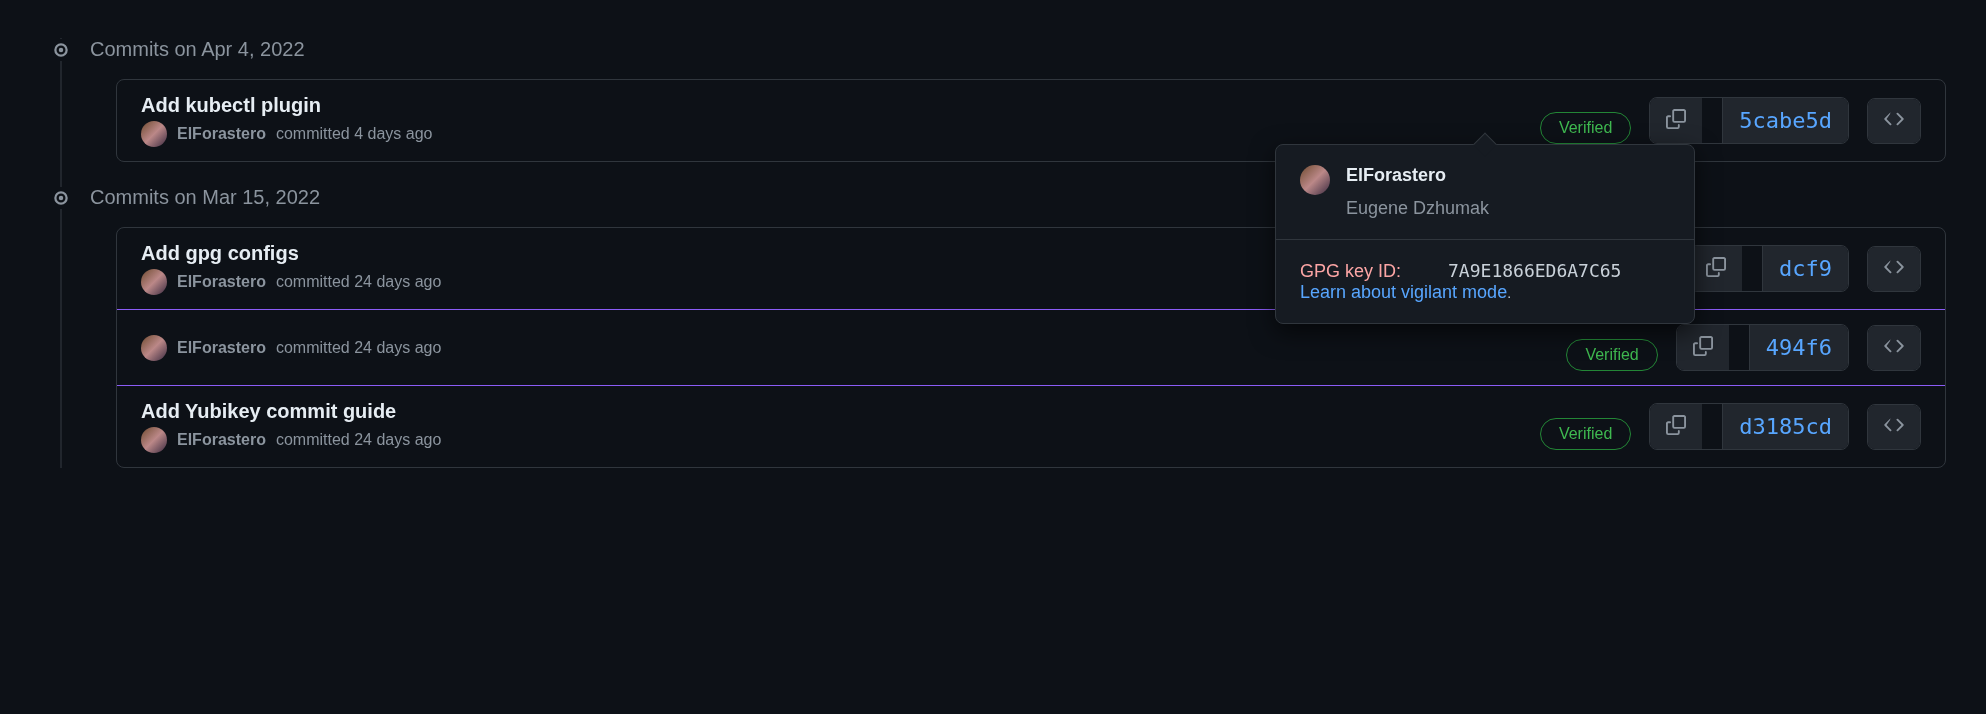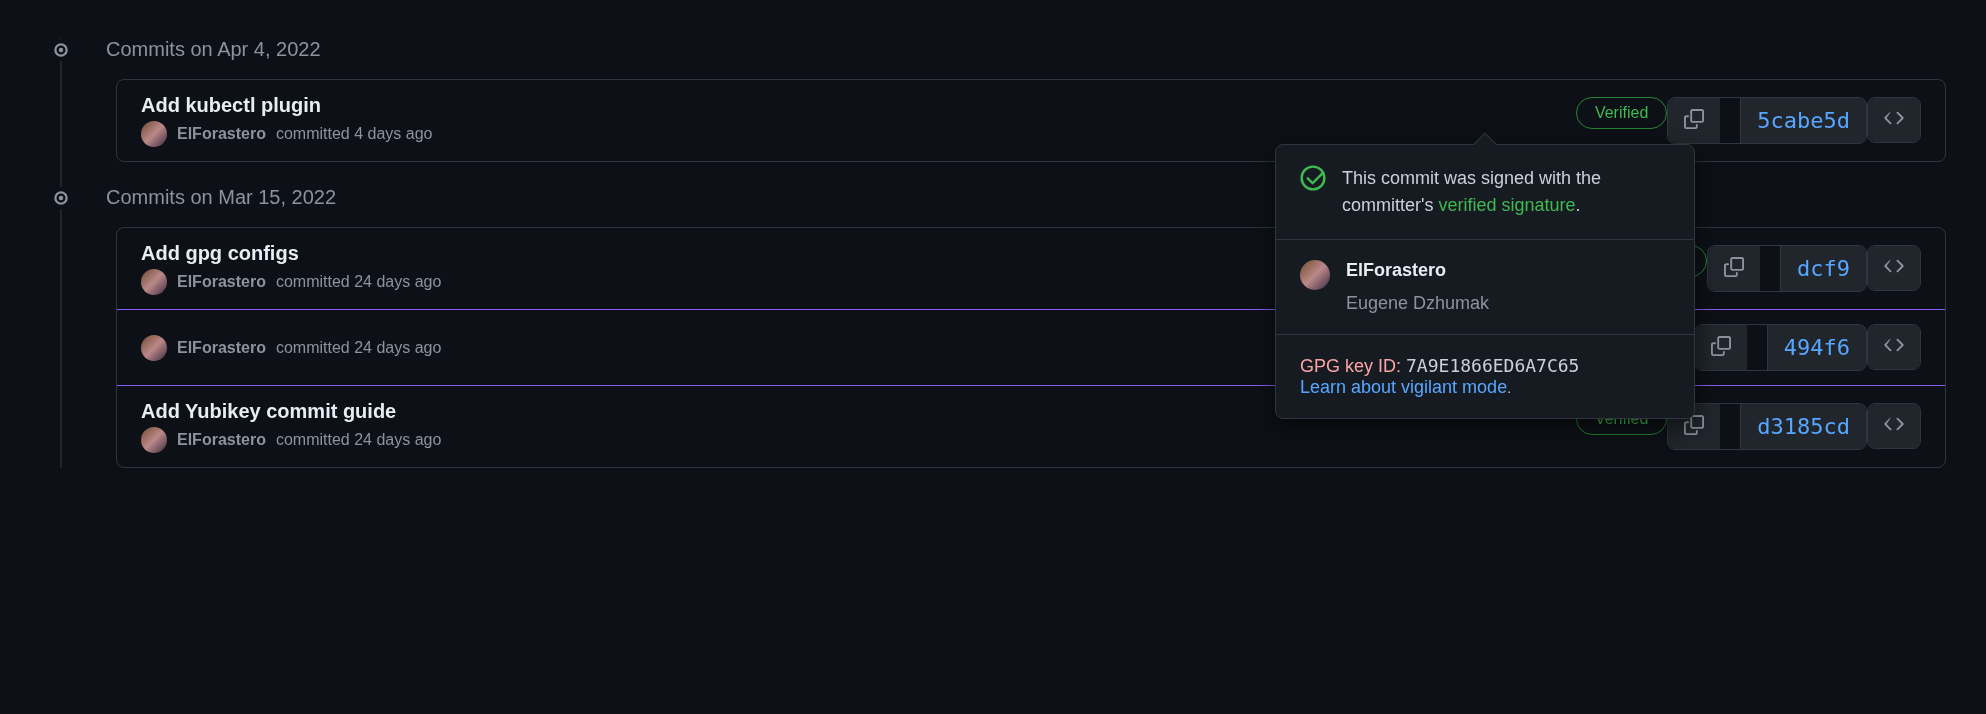"Commits on Apr 4, 2022" .date-header { gap: 34px -> 18px }
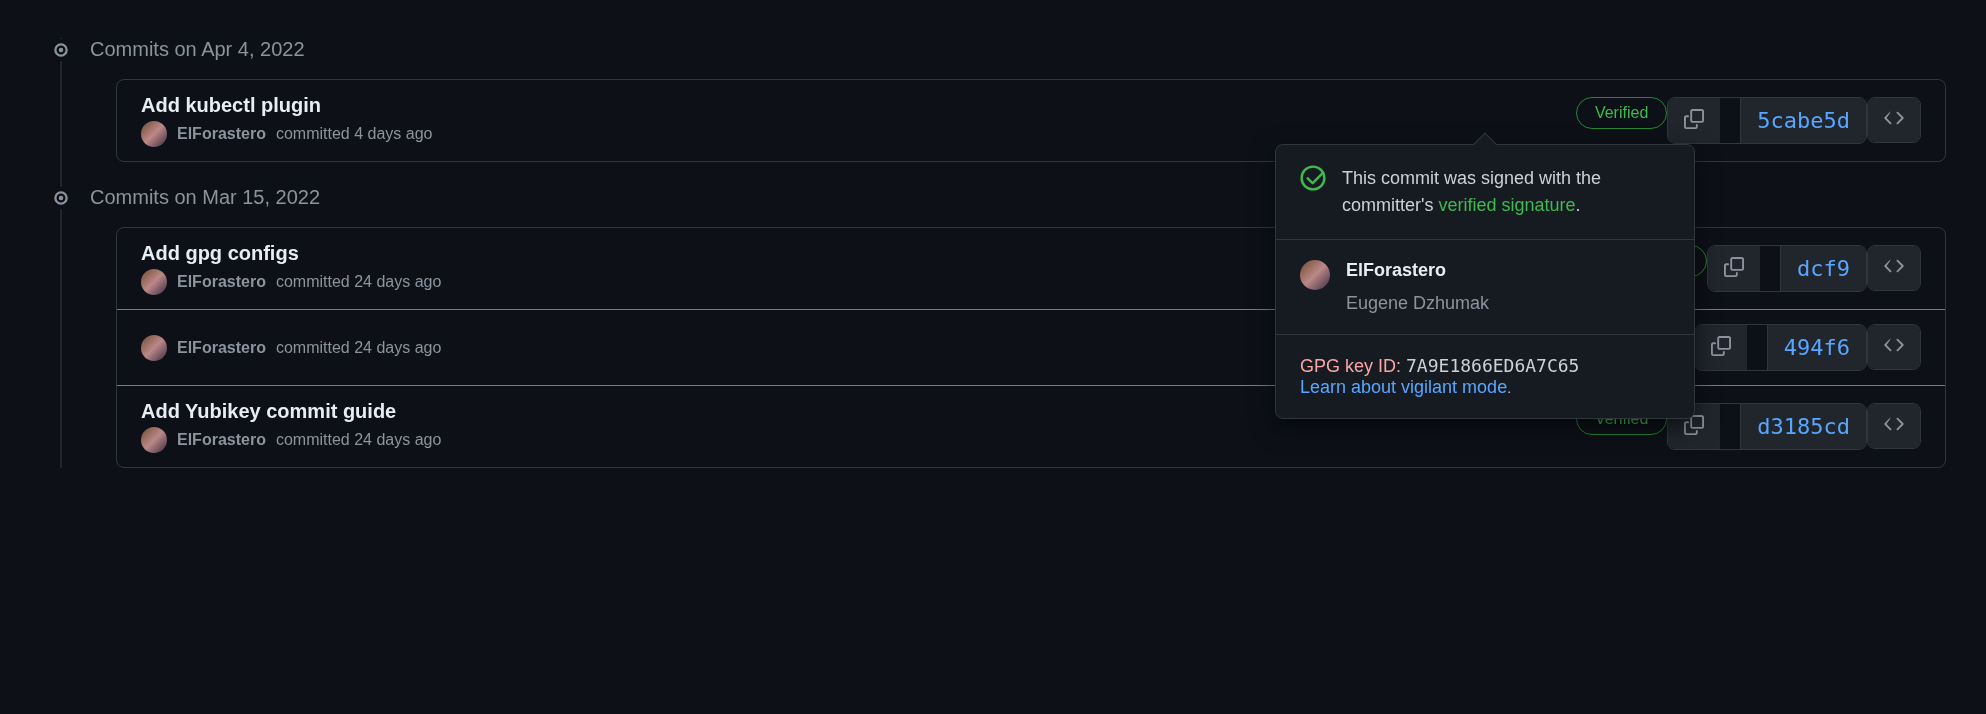"Verified" .commit-right { align-items: flex-start -> flex-end; gap: none -> 18px }
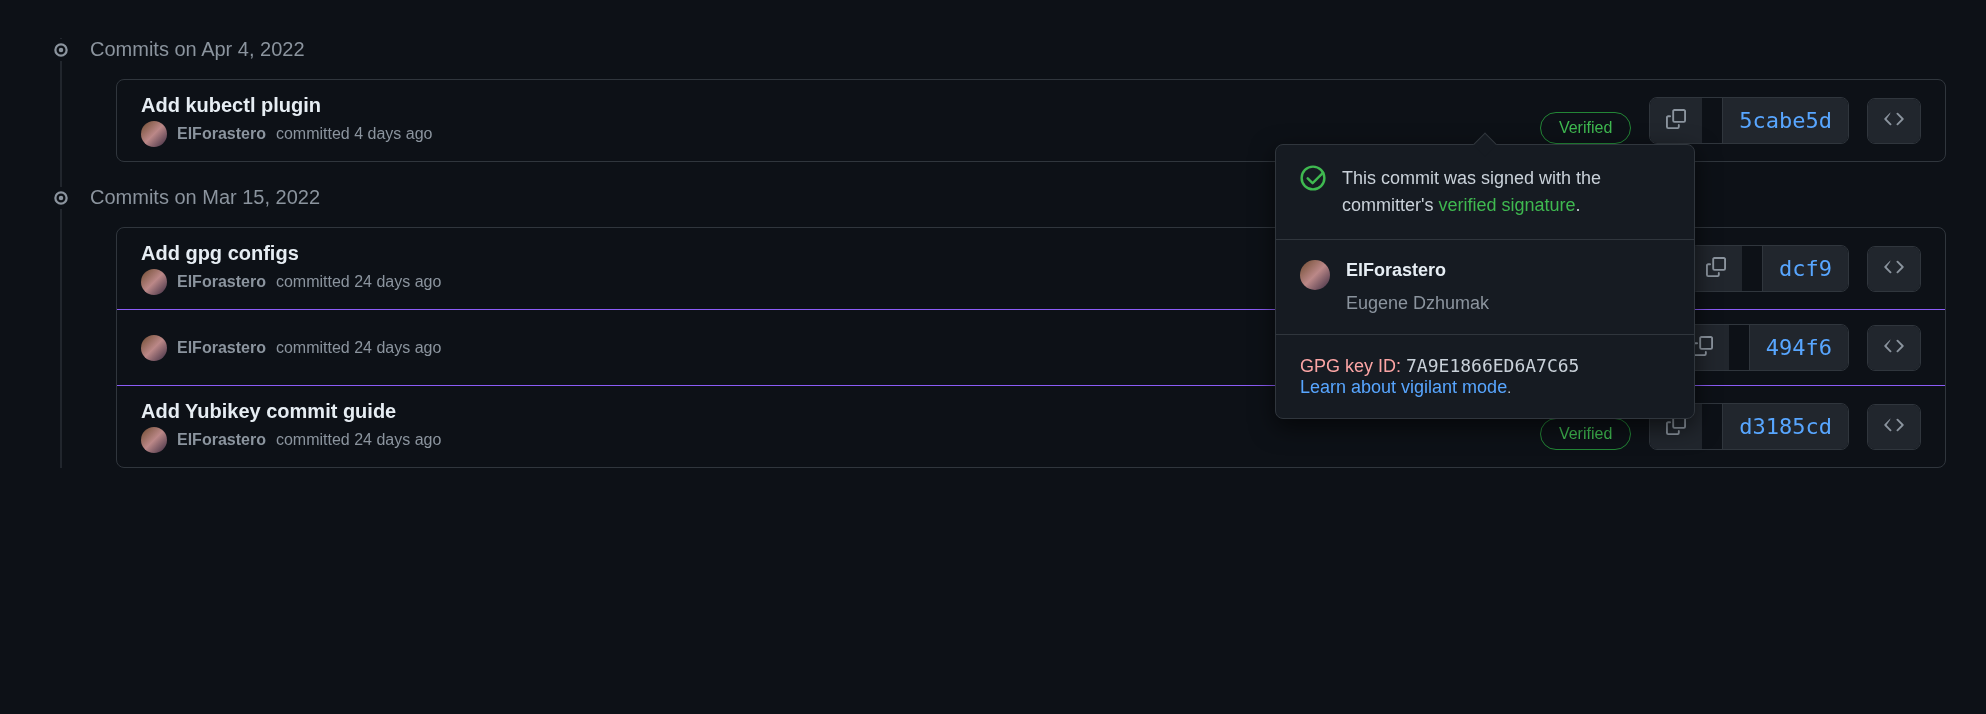"This commit was signed with" div.popover-section { html: <div> <span> <svg> <path></path> <circle></circle> </svg> </span> <div> <span>This commit was signed with the committer's </span><a>verified signature</a><span>.</span> </div> </div> -> none }
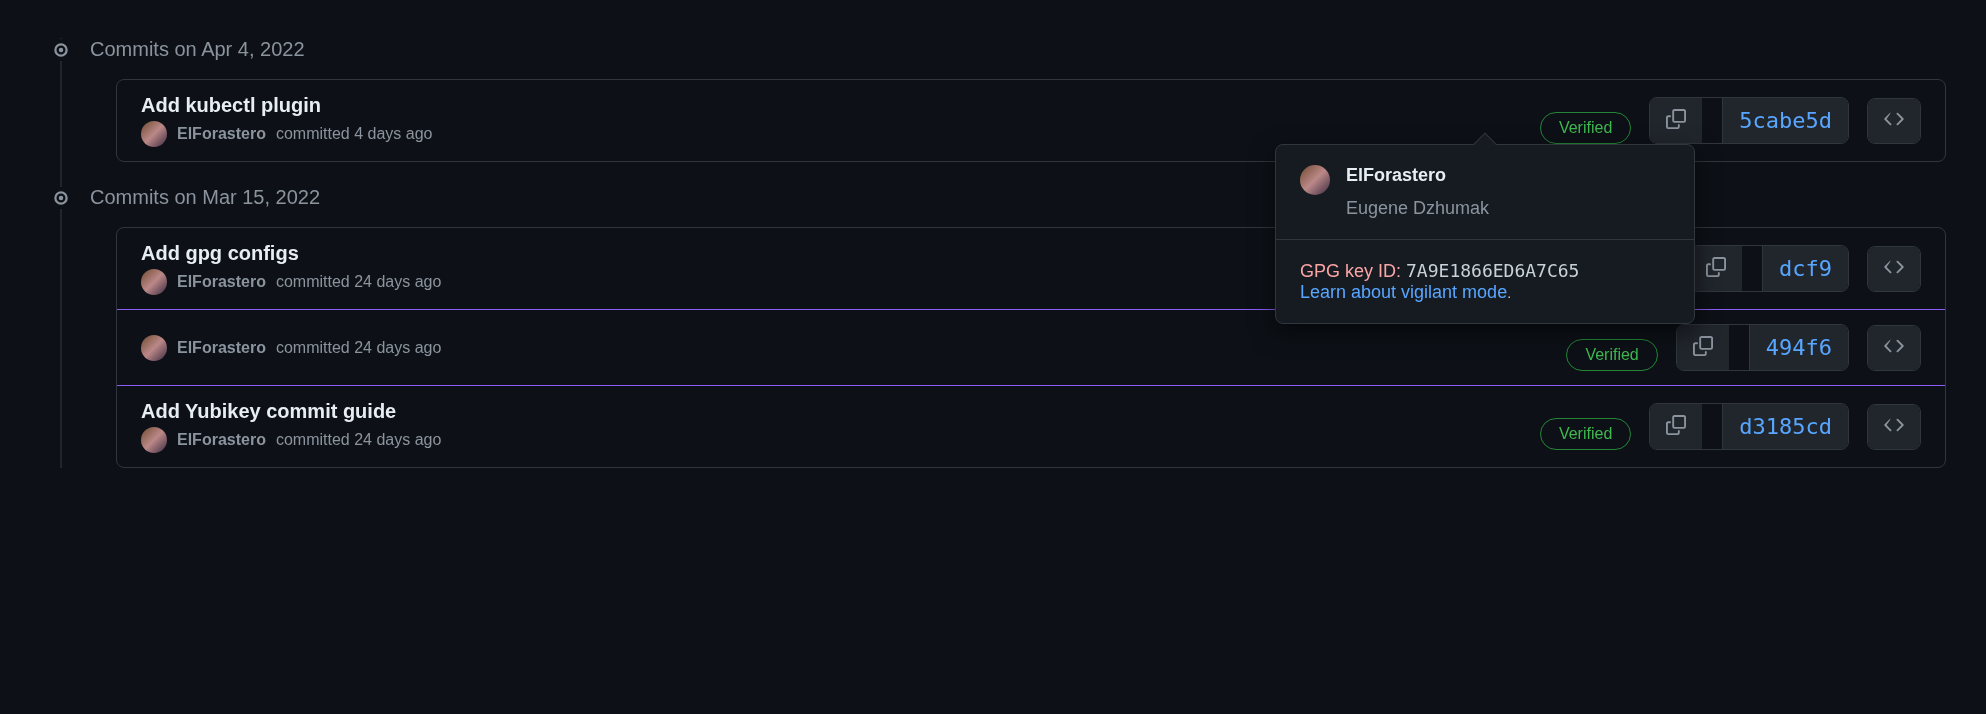"7A9E1866ED6A7C65" .gpg-key { margin-left: none -> 42px }
